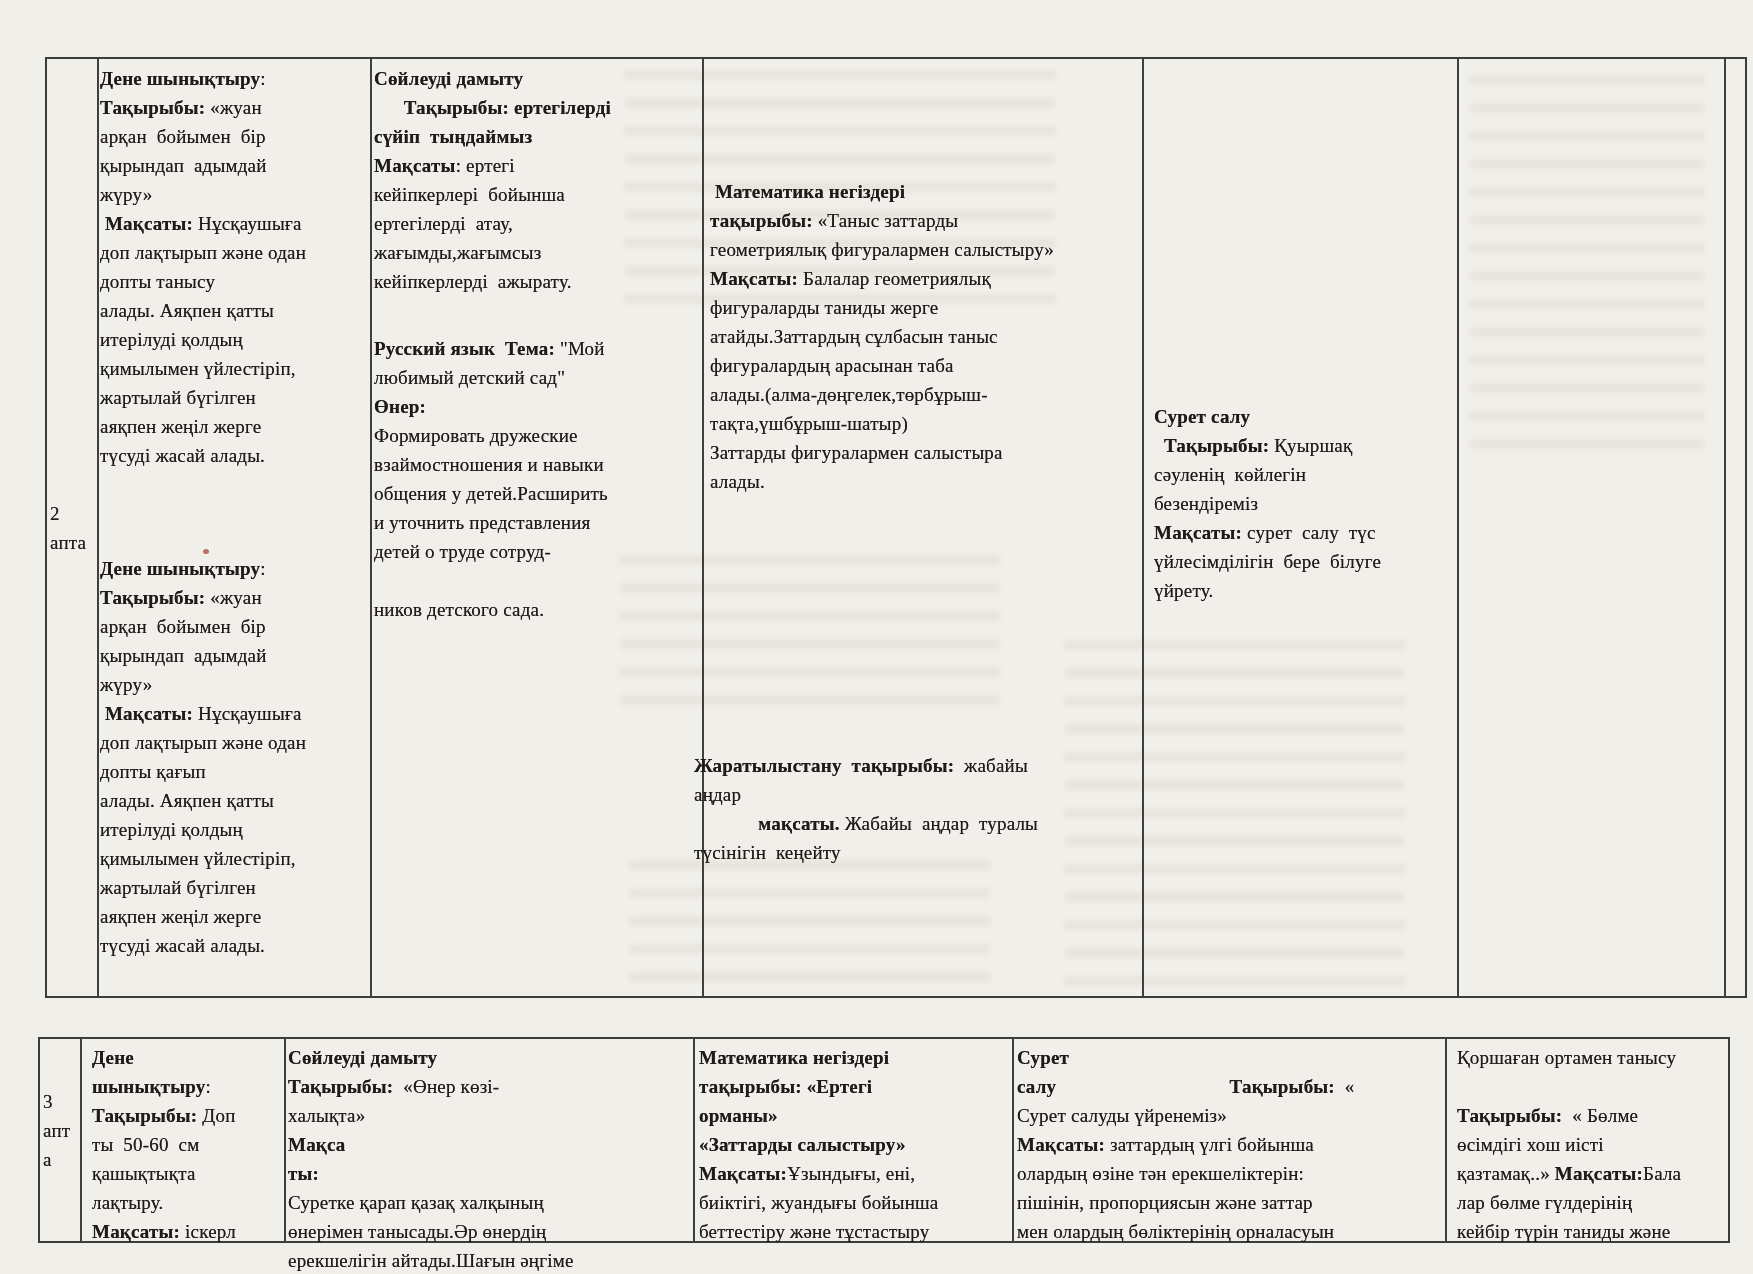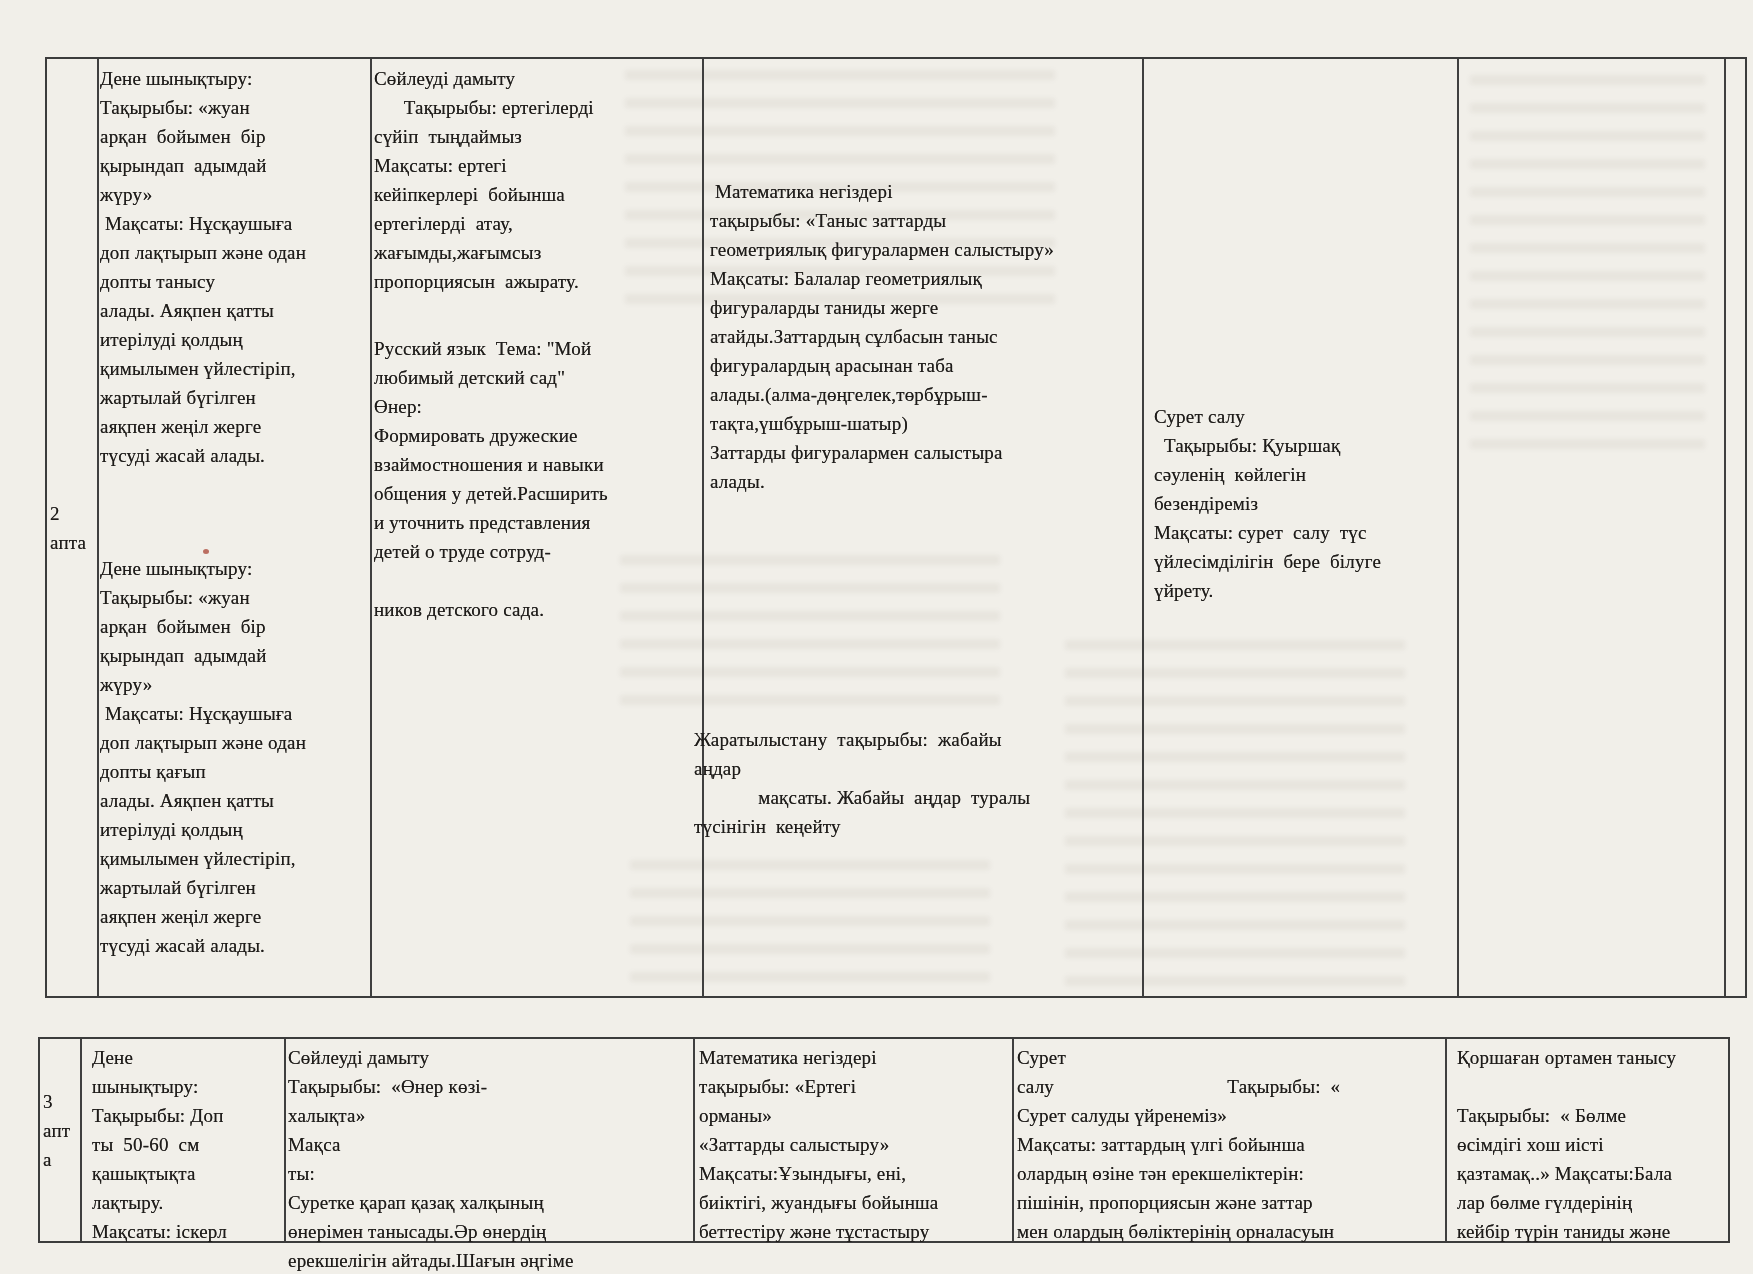"Дене шынықтыру" .blk b { font-weight: normal -> bold }
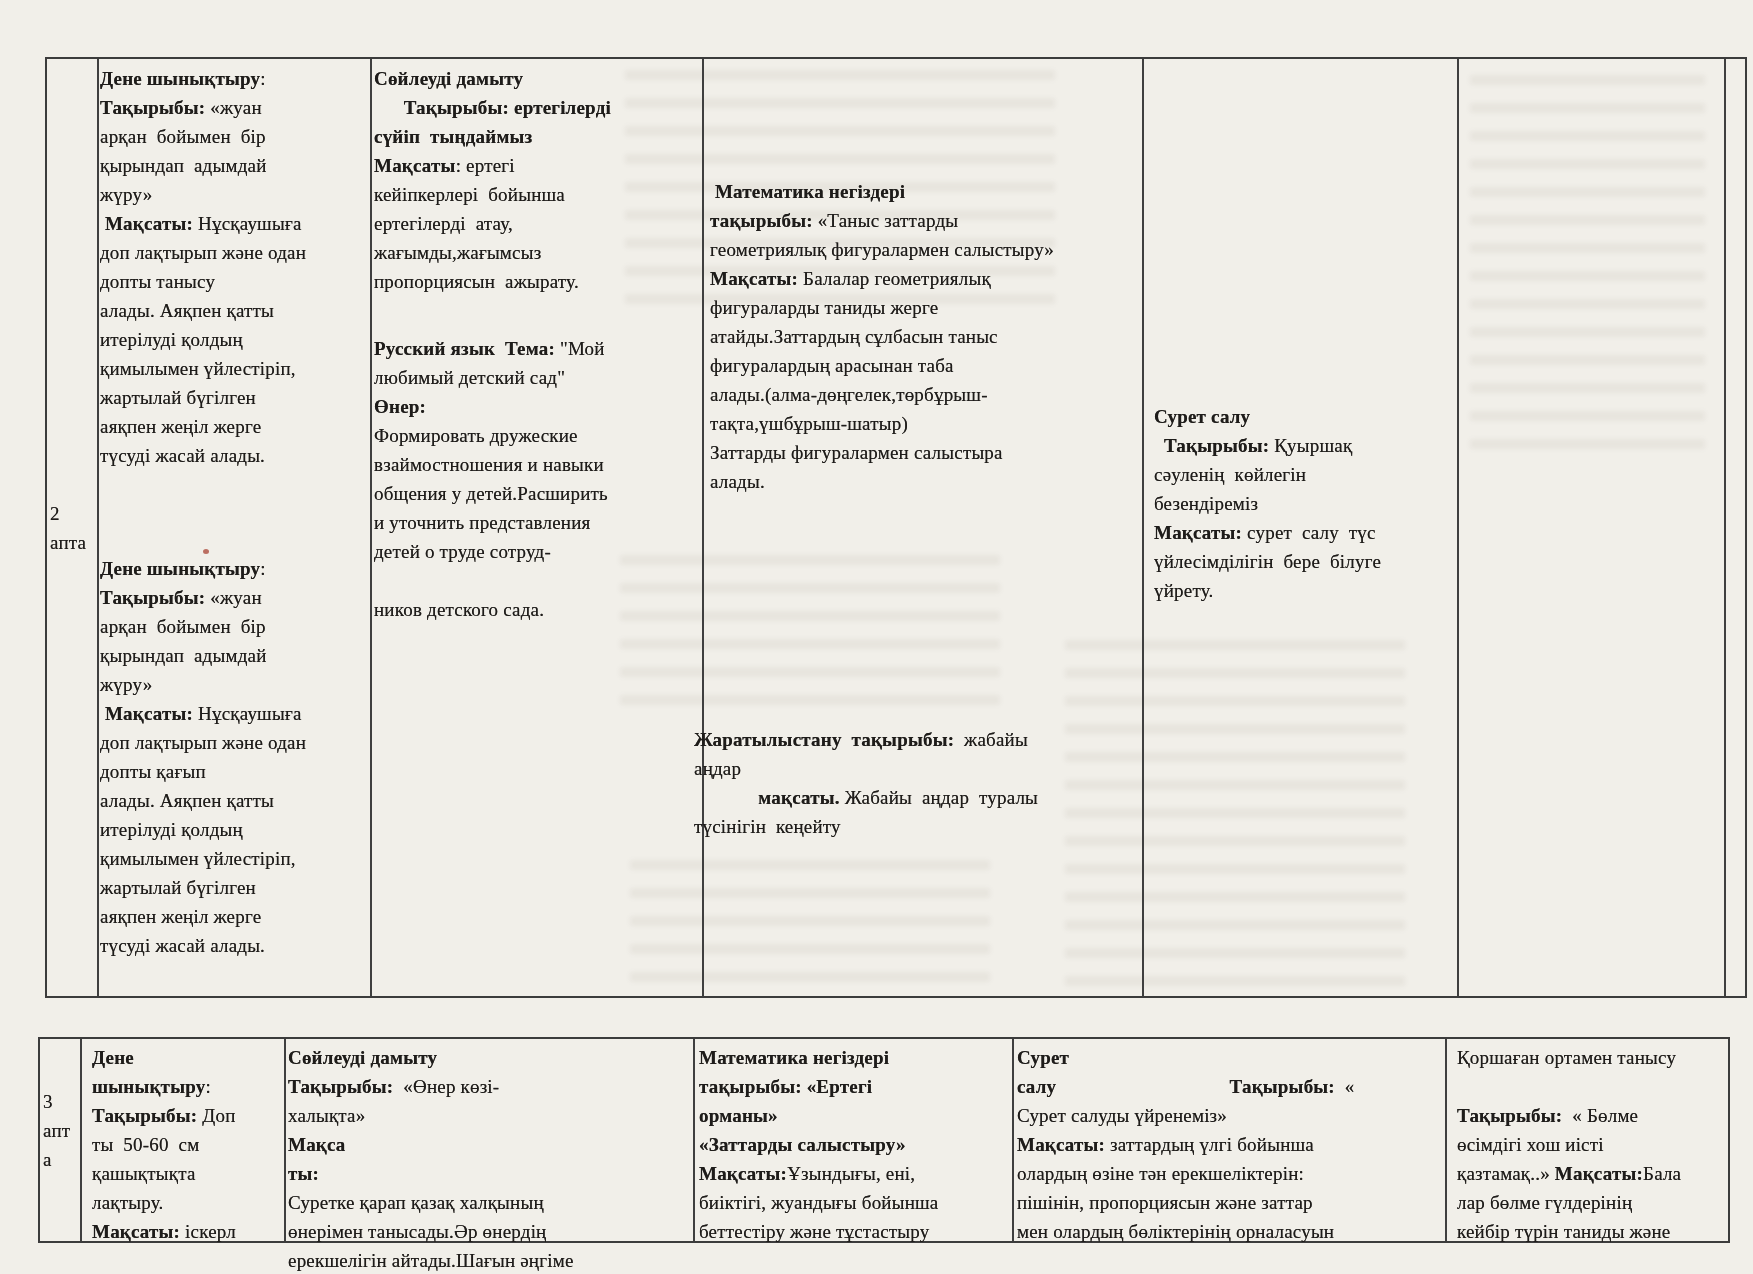": ертегі" span { text: пропорциясын -> кейіпкерлерді }
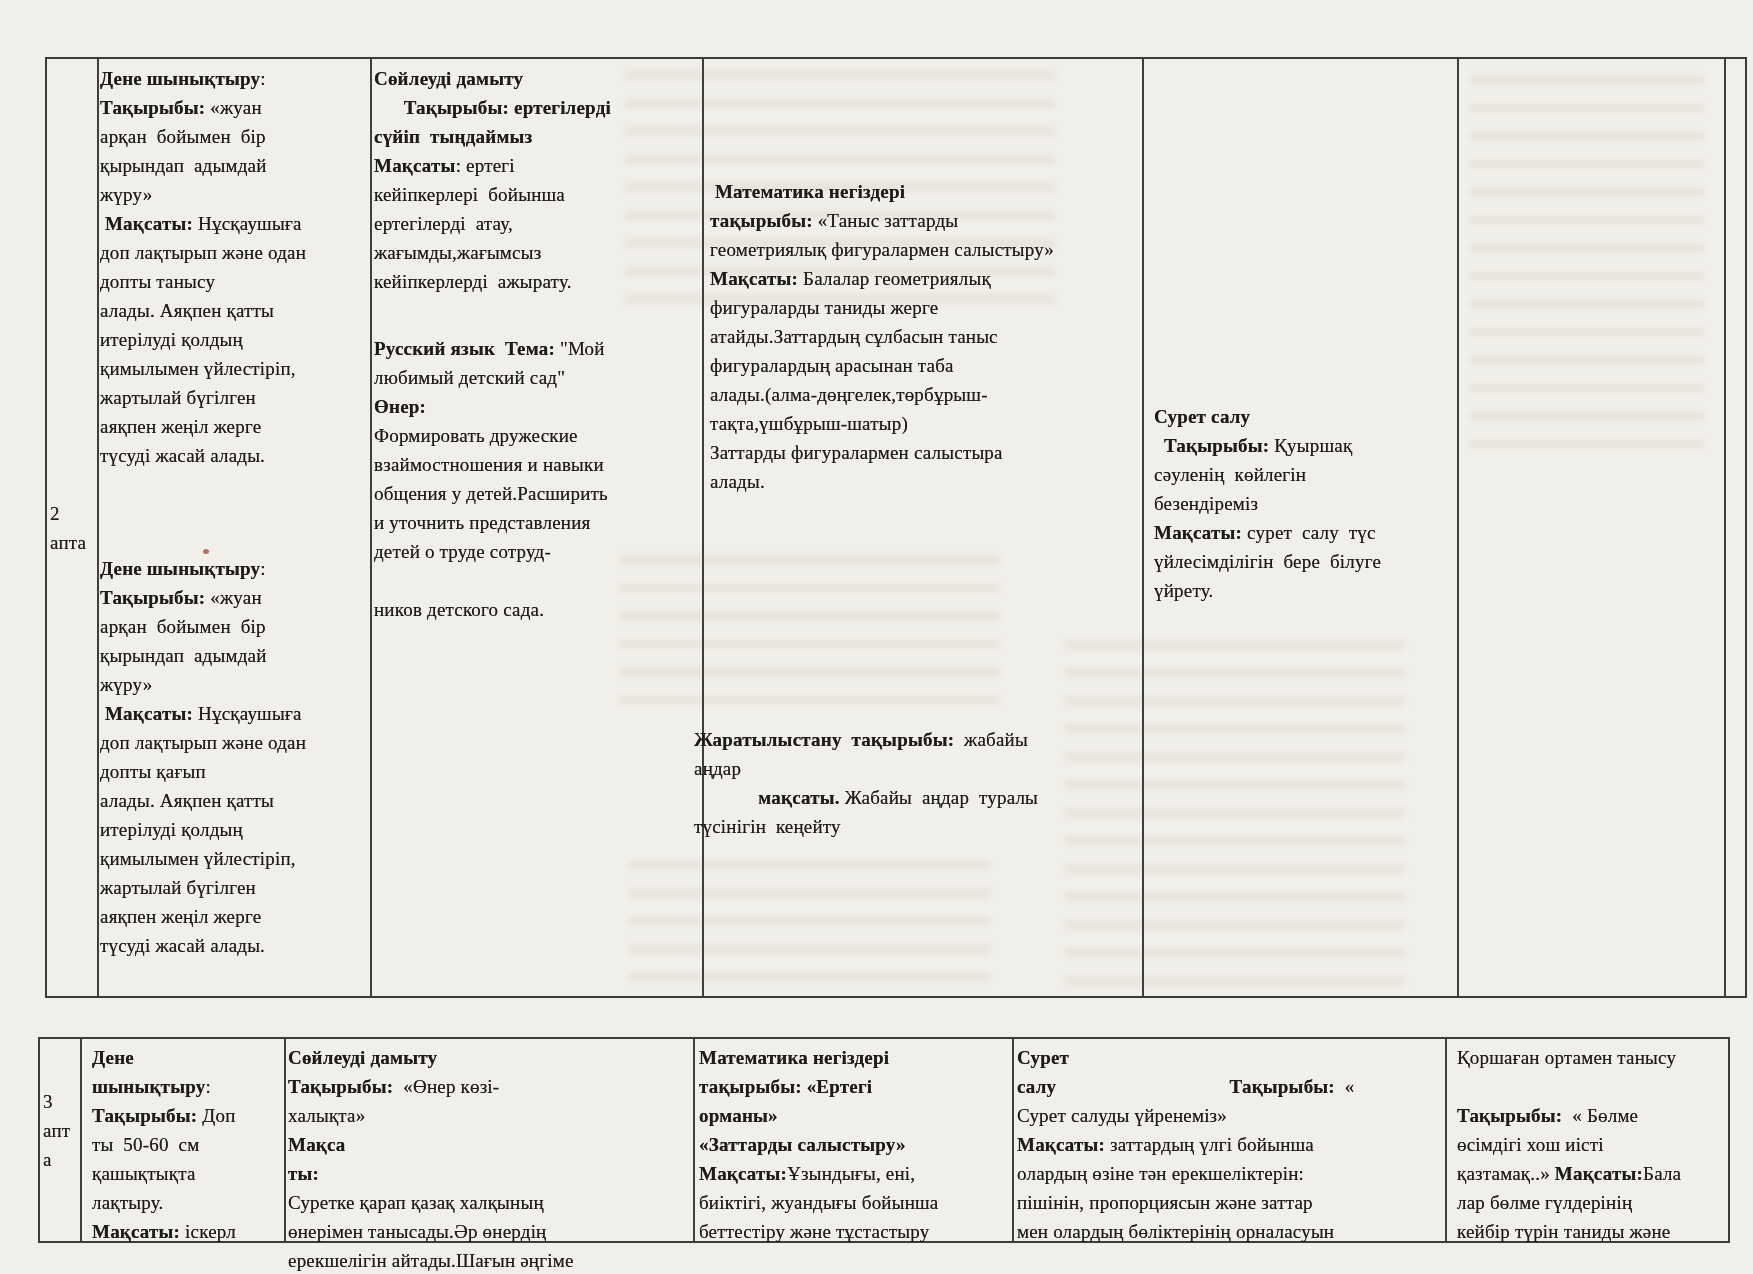"Жаратылыстану тақырыбы: жабайы" div.blk { top: 666px -> 692px }
